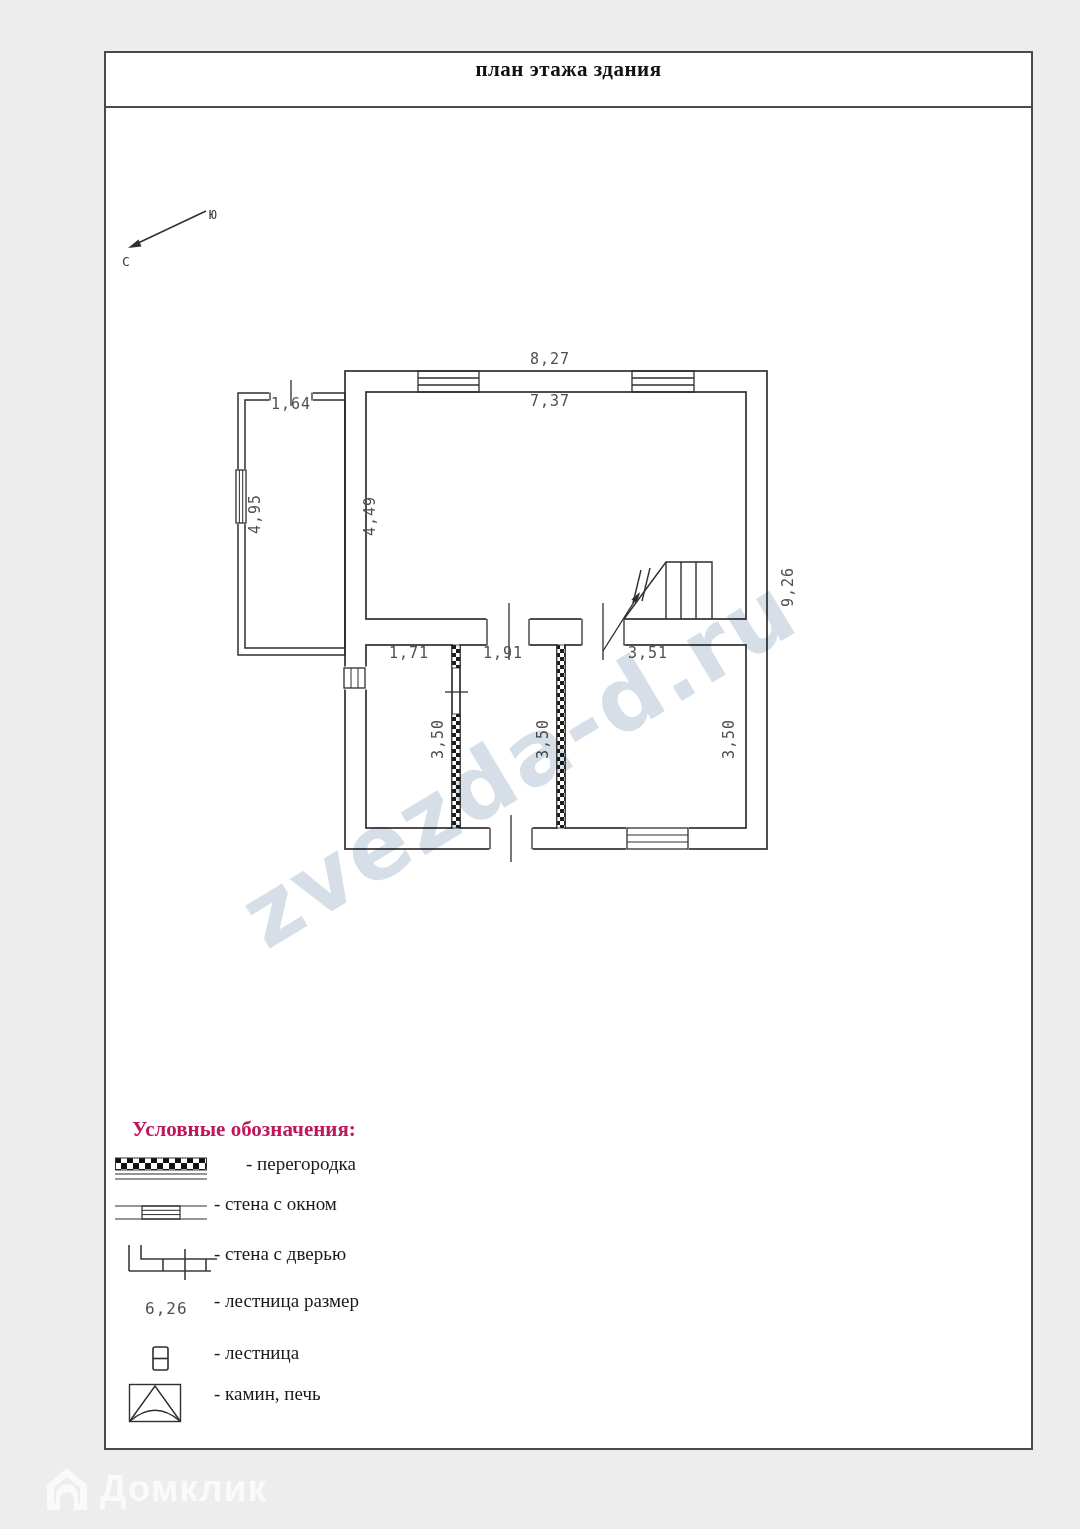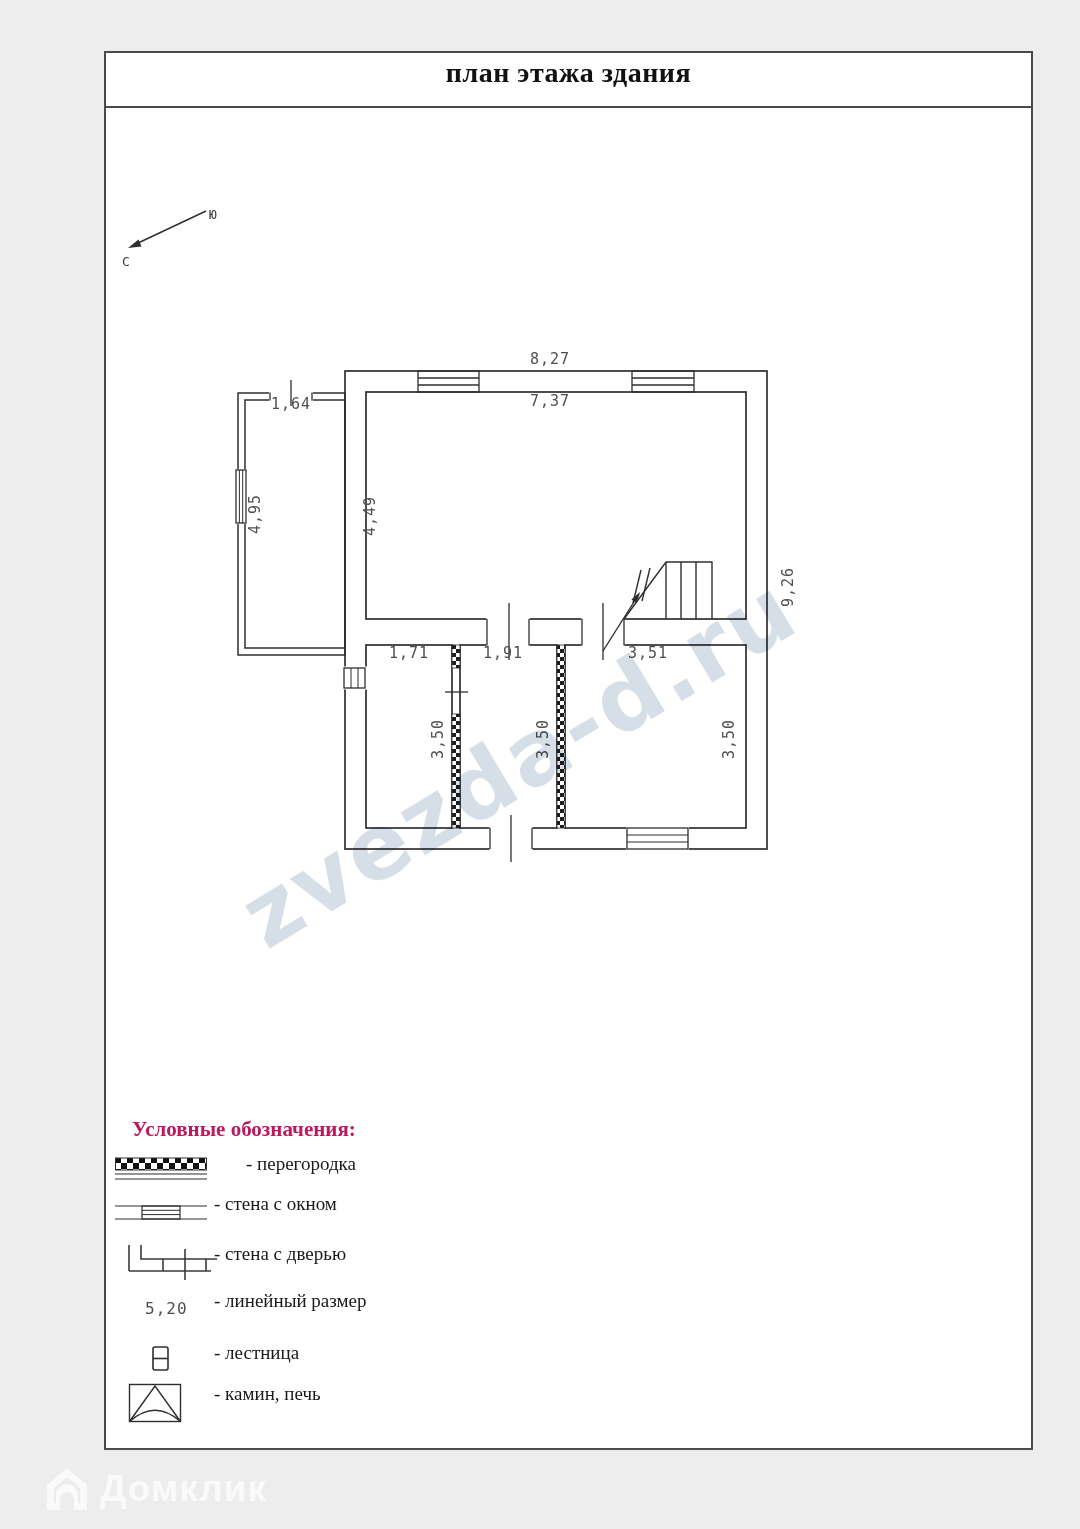"план этажа здания" .titlebar .t { font-size: 28px -> 21px }
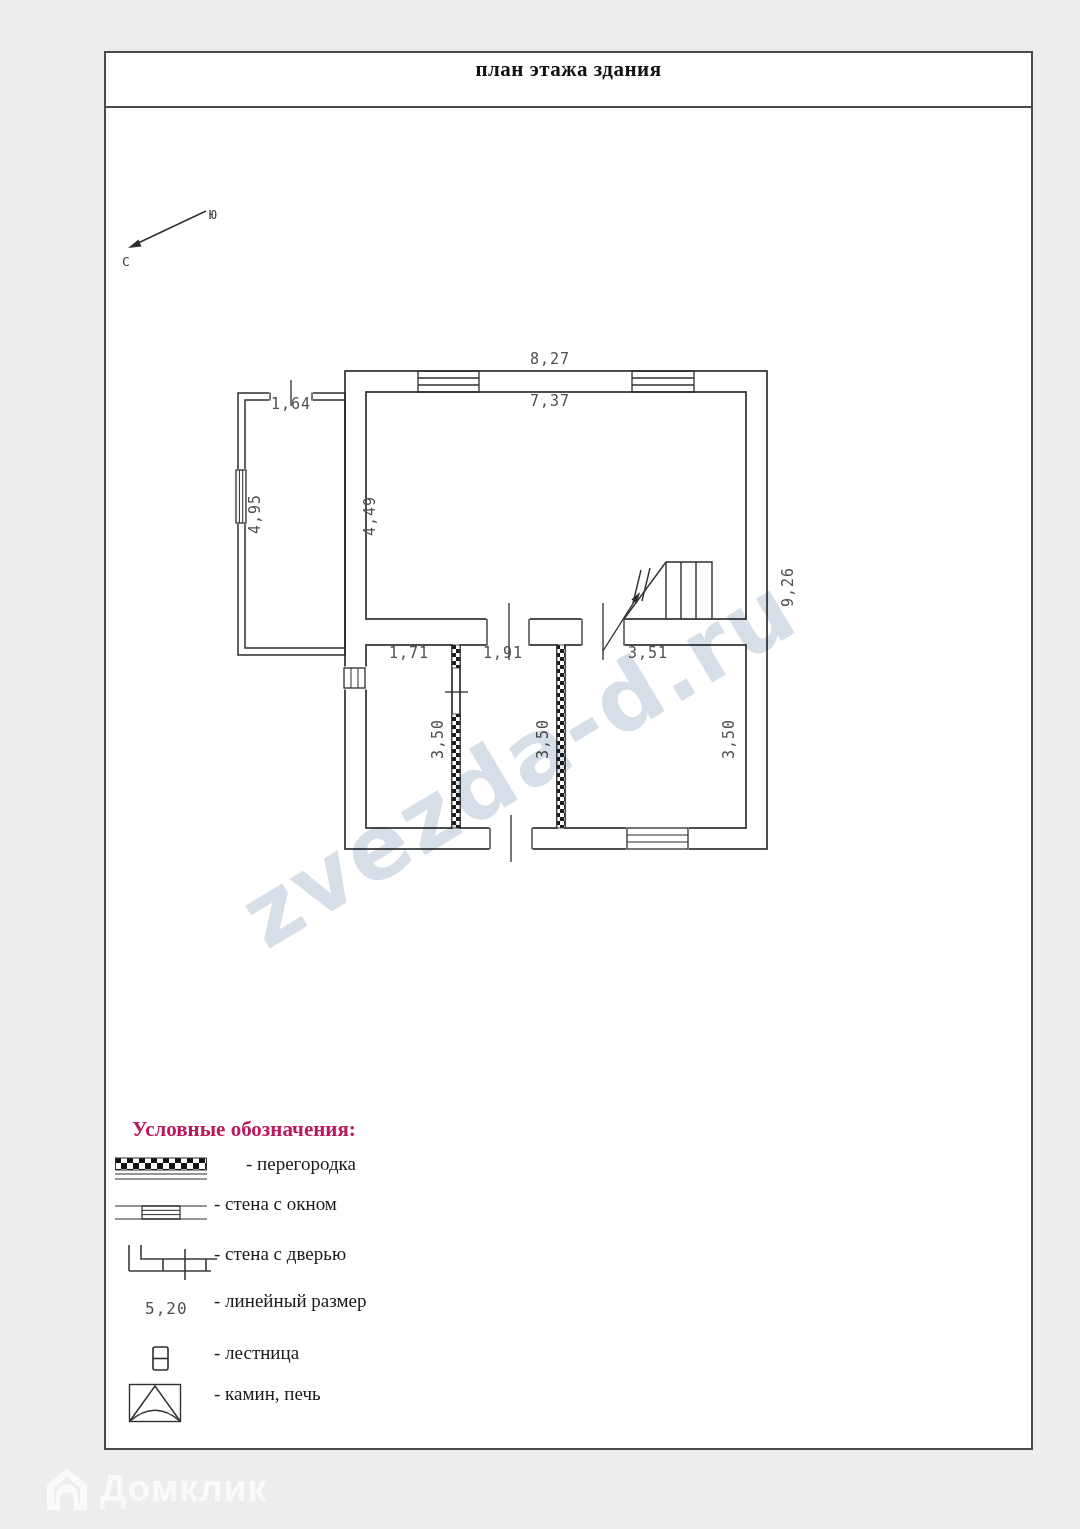"5,20" span.lin-dim-example { text: 5,20 -> 6,26 }
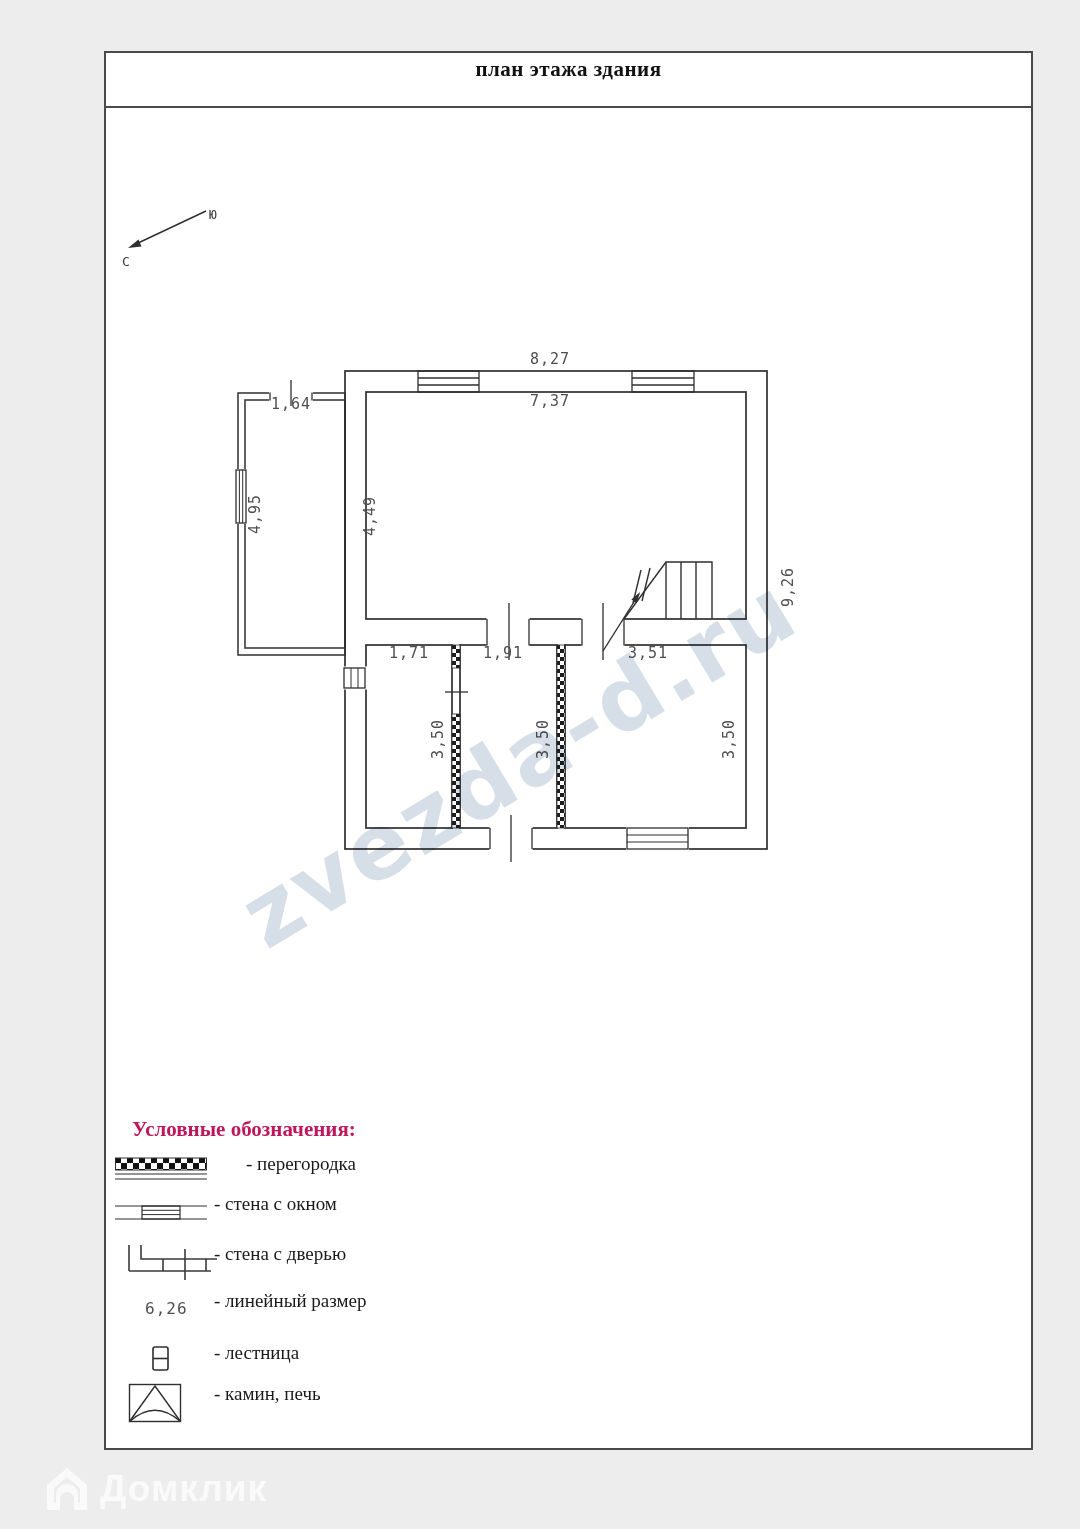"- линейный размер" span.leg-label { text: линейный -> лестница }
